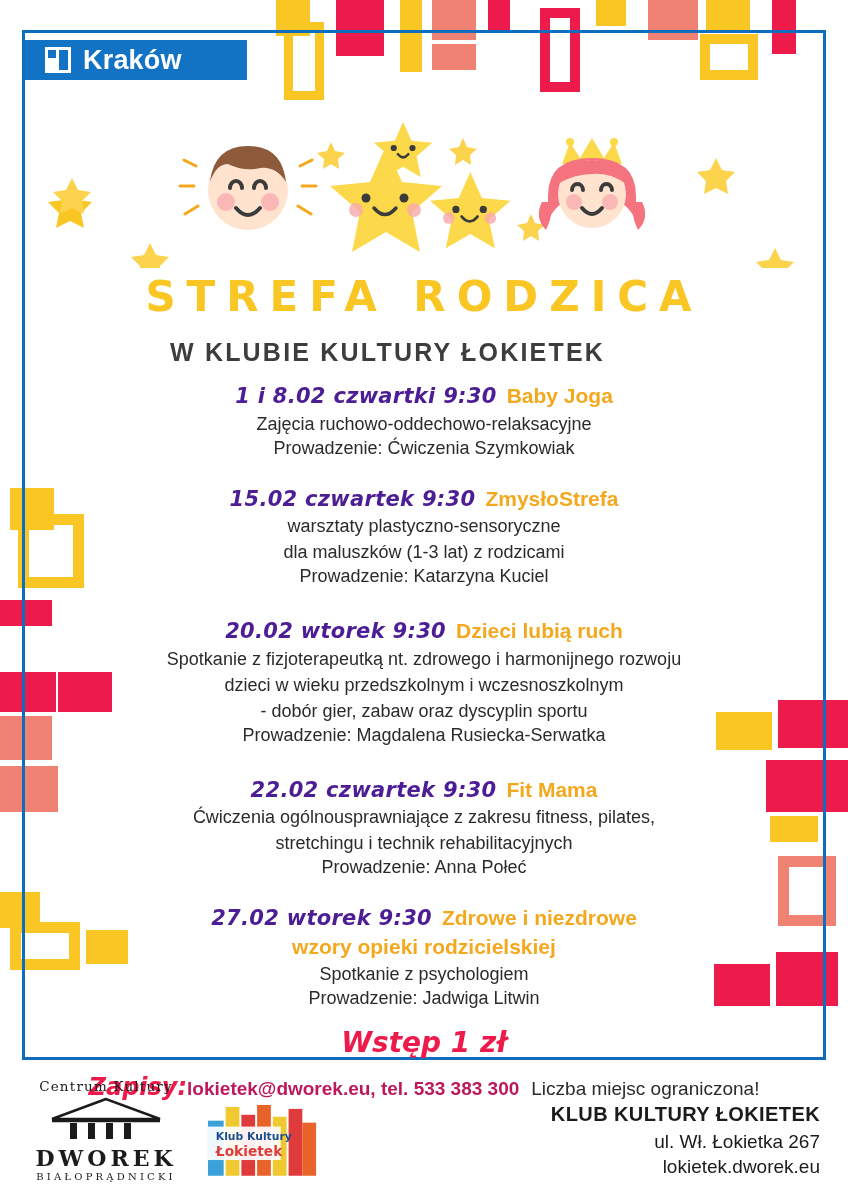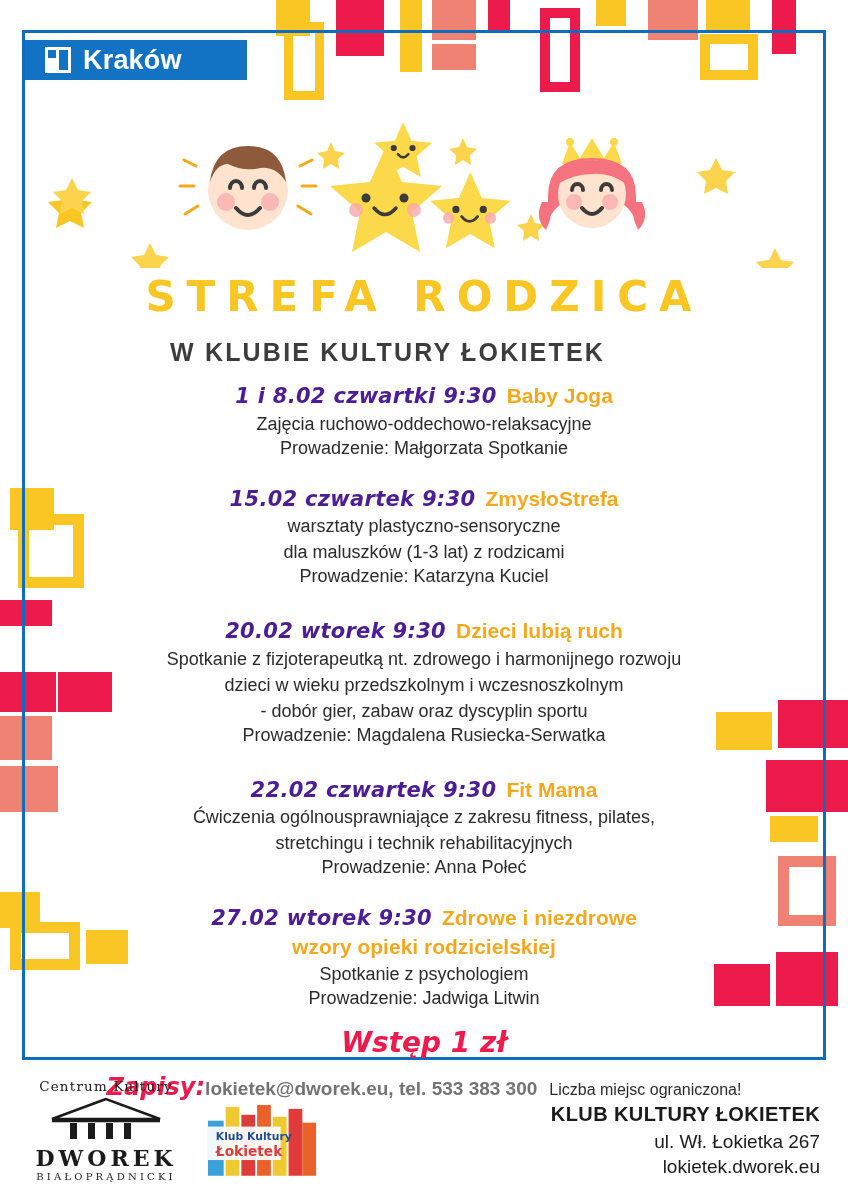"Prowadzenie: Małgorzata Spotkanie" div.event-lead { text: Małgorzata Spotkanie -> Ćwiczenia Szymkowiak }
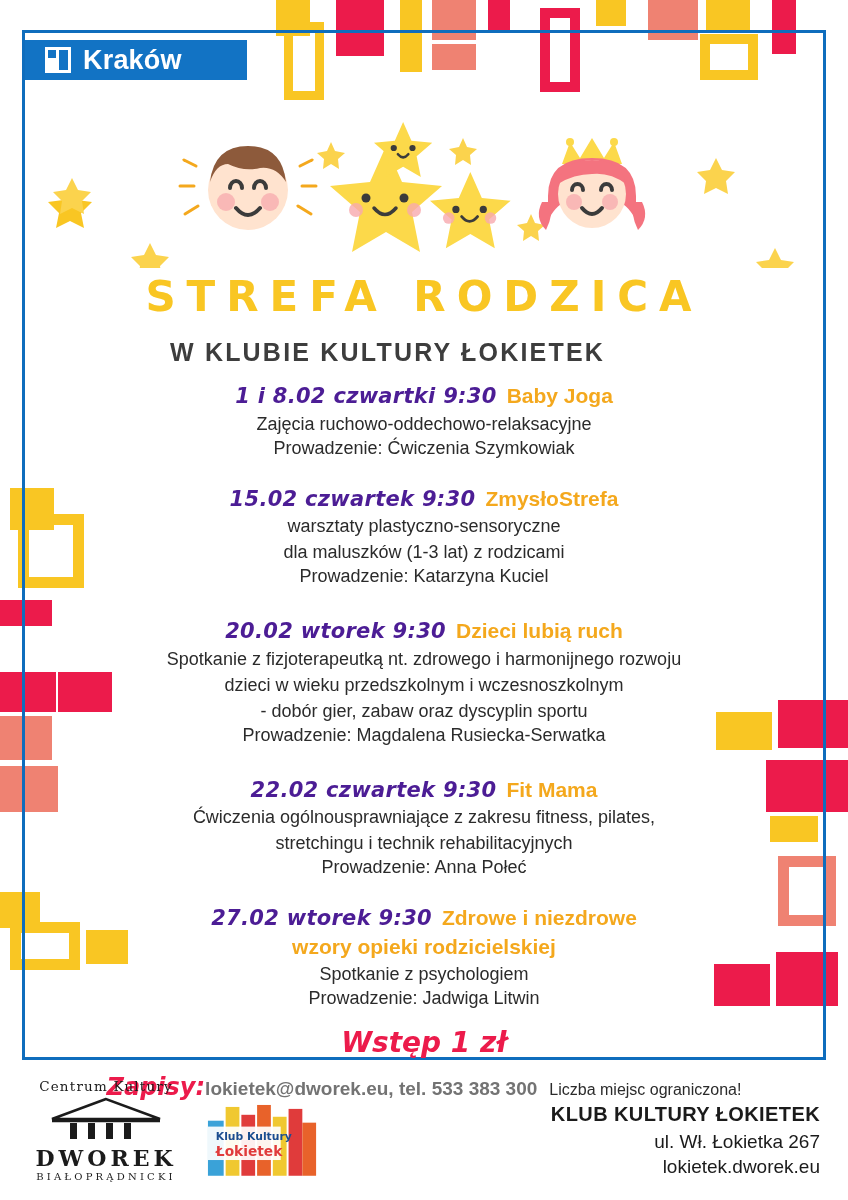"lokietek@dworek.eu, tel. 533 383 300" .signup .contact { color: #737373 -> #be185d }
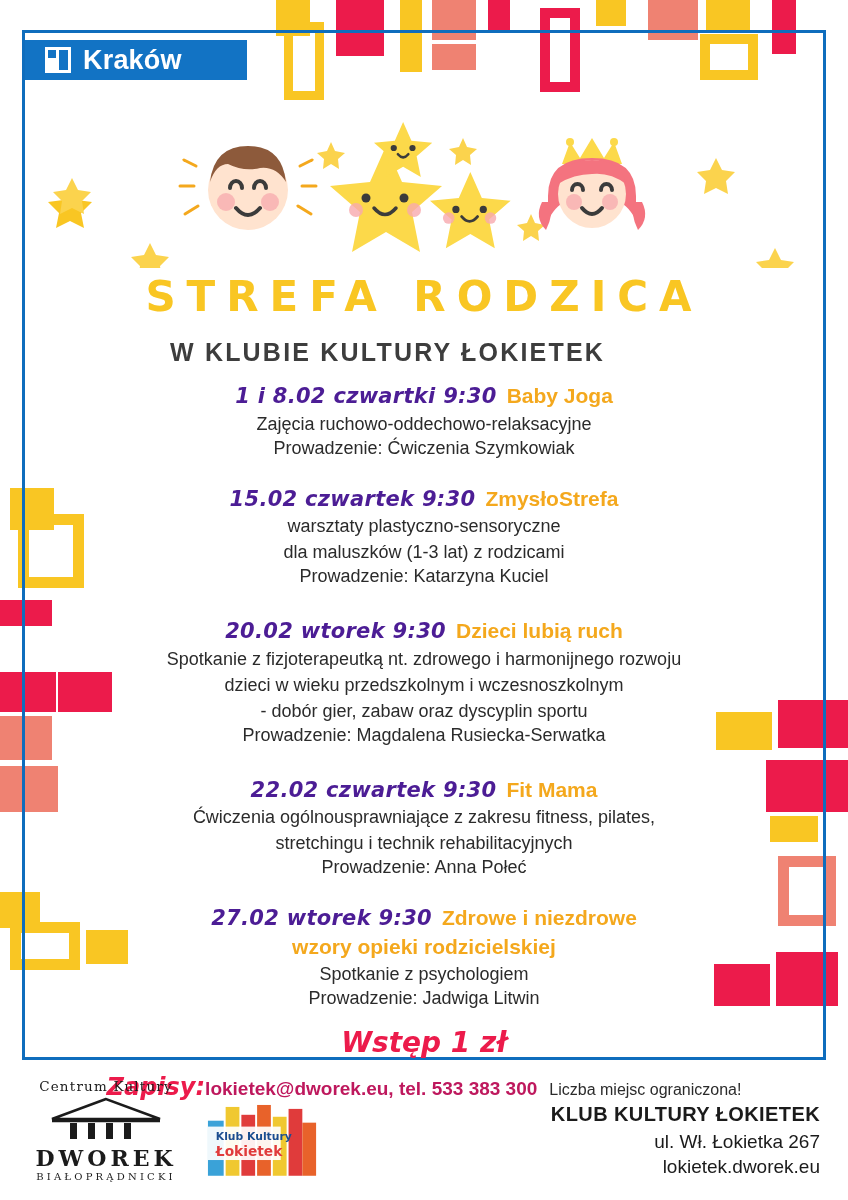"Liczba miejsc ograniczona!" .signup .limit { font-size: 16px -> 19px }
